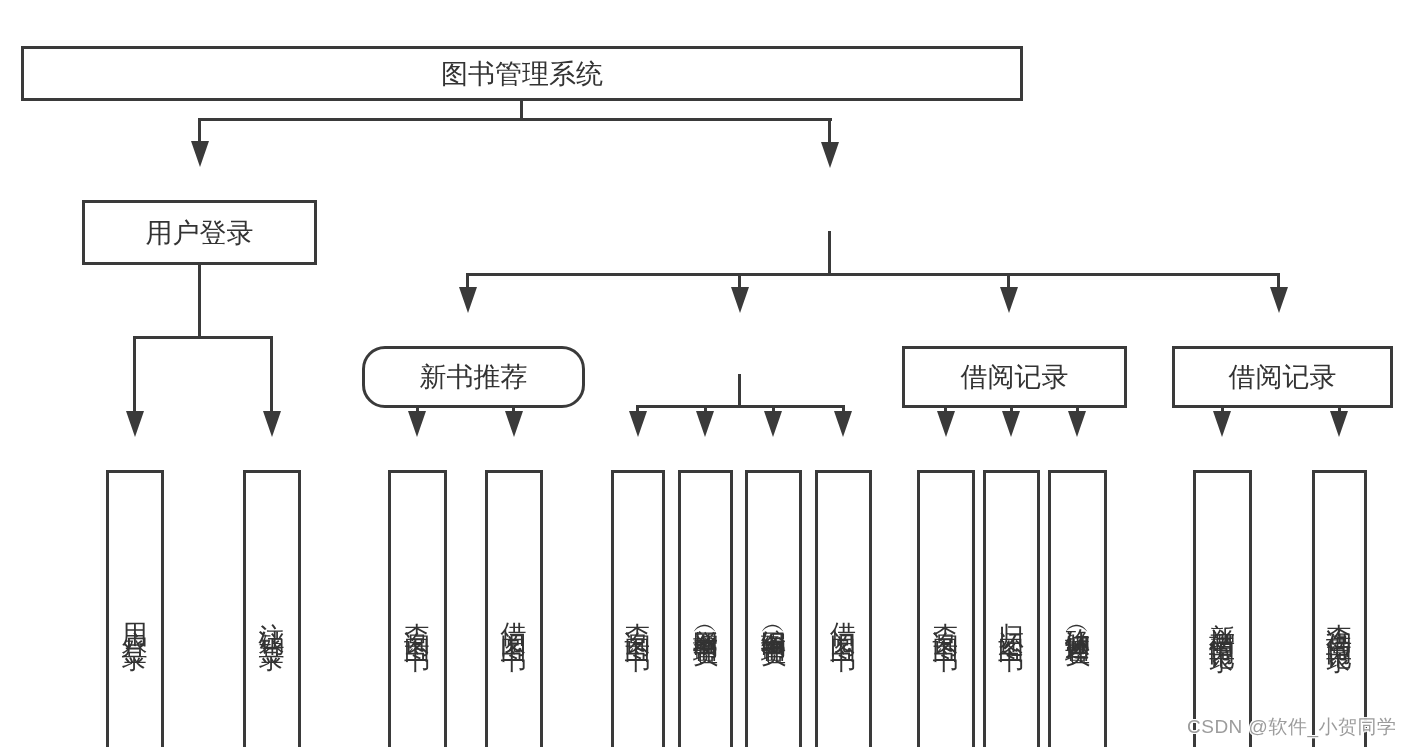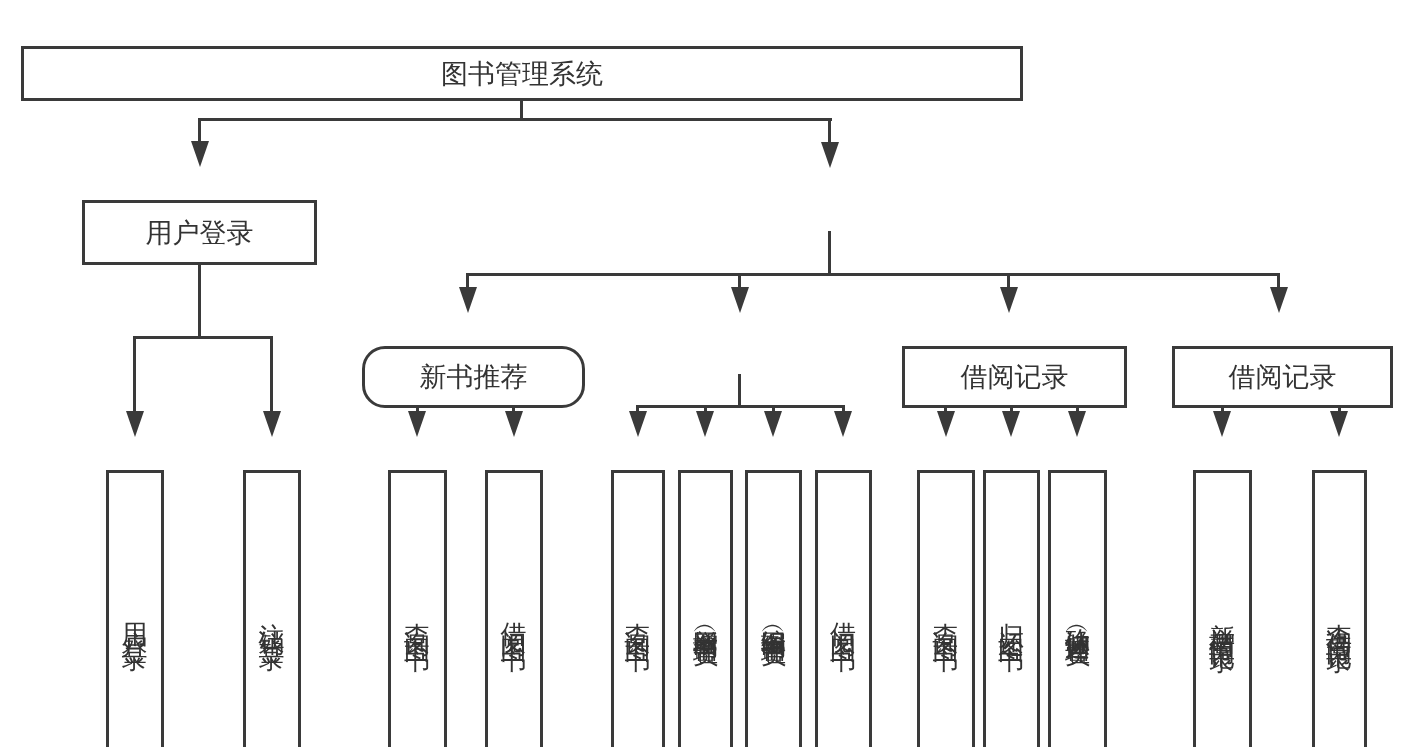"CSDN @软件_小贺同学" div.watermark { html: none -> <div>CSDN @软件_小贺同学</div> }
